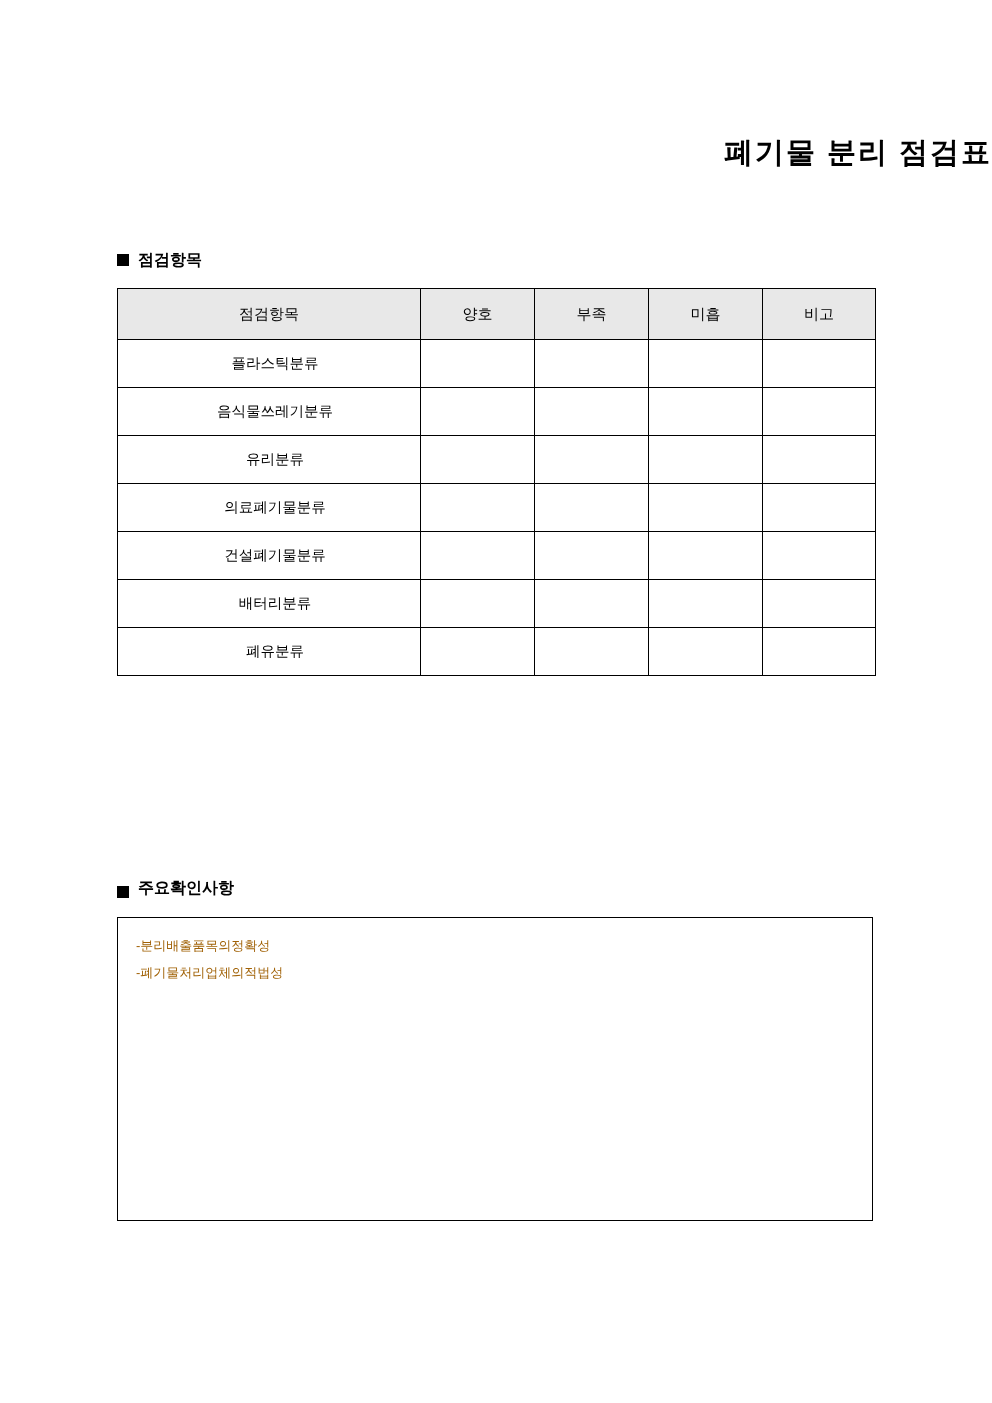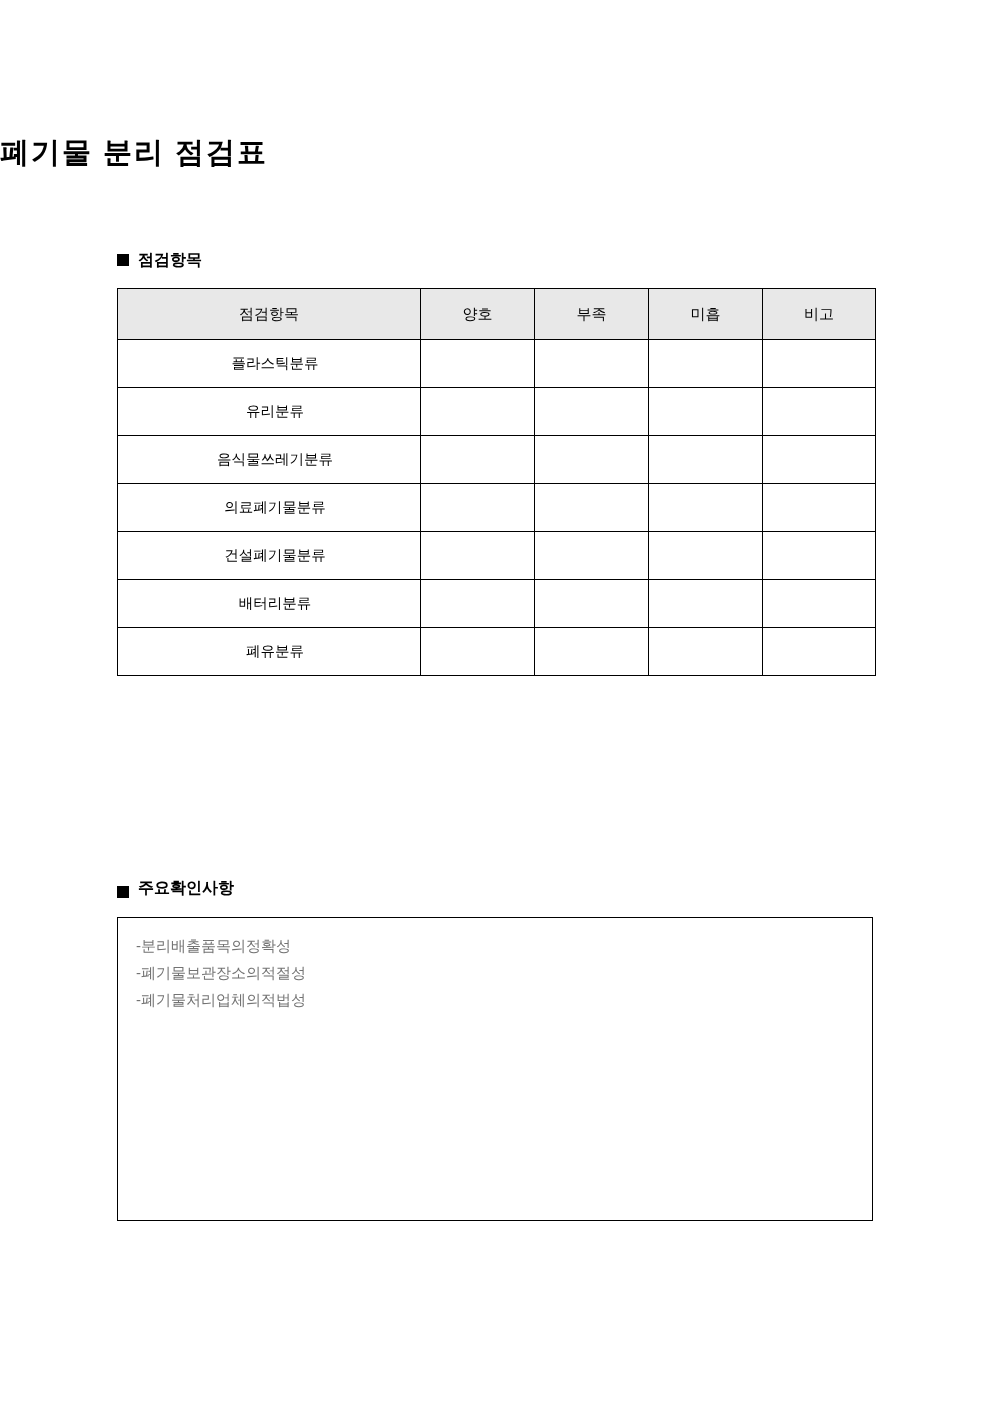"폐기물 분리 점검표" .doc-title { text-align: left -> right }
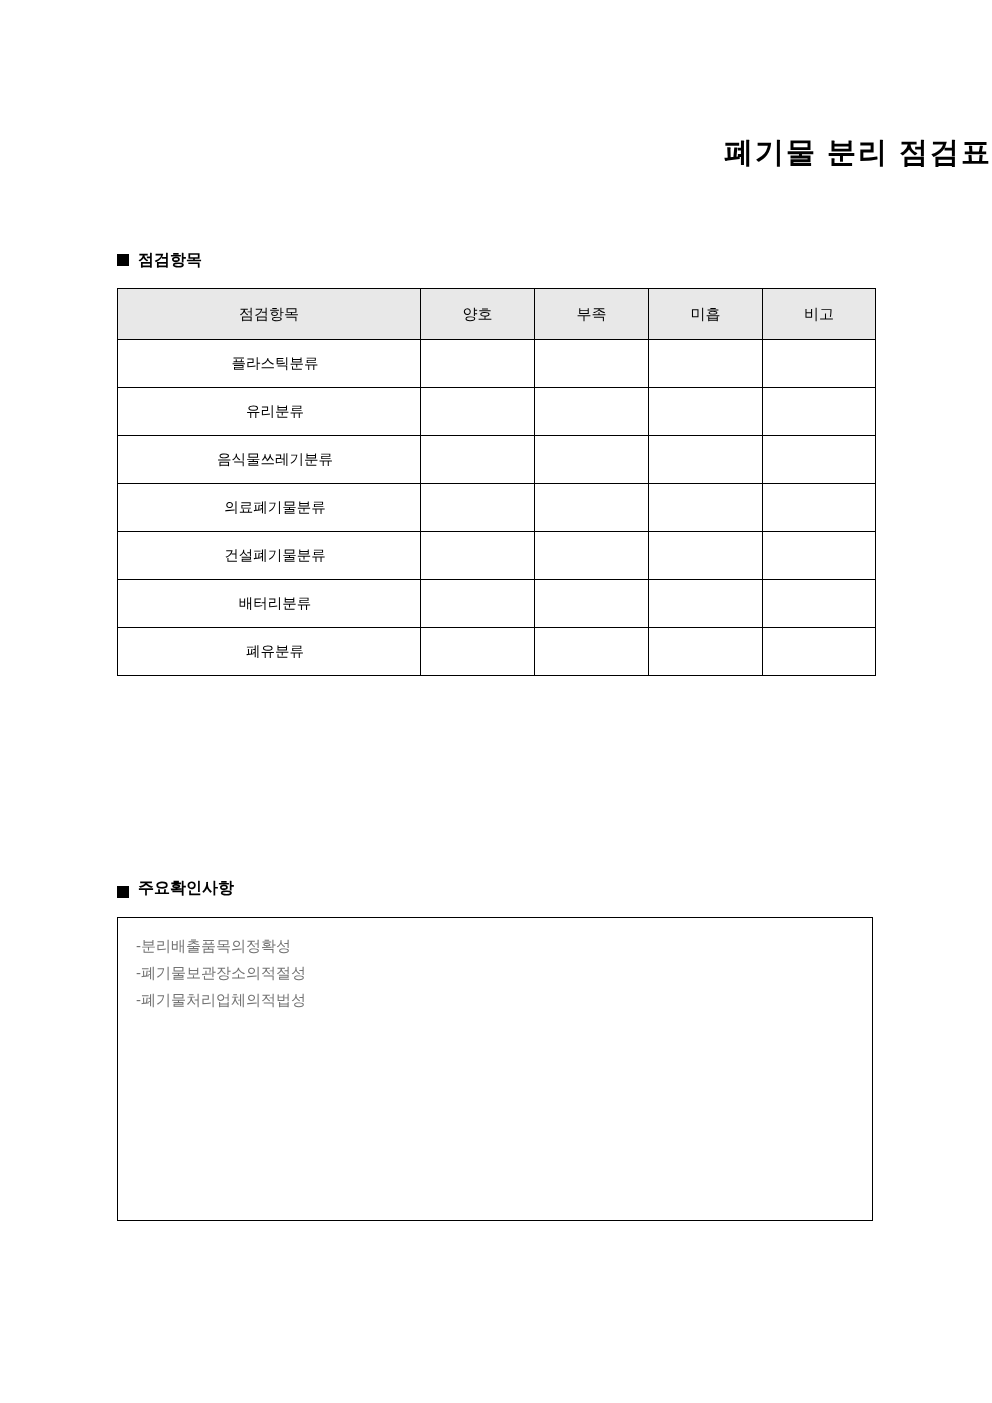"유리분류" tr { order: before "음식물쓰레기분류" -> after "음식물쓰레기분류" }
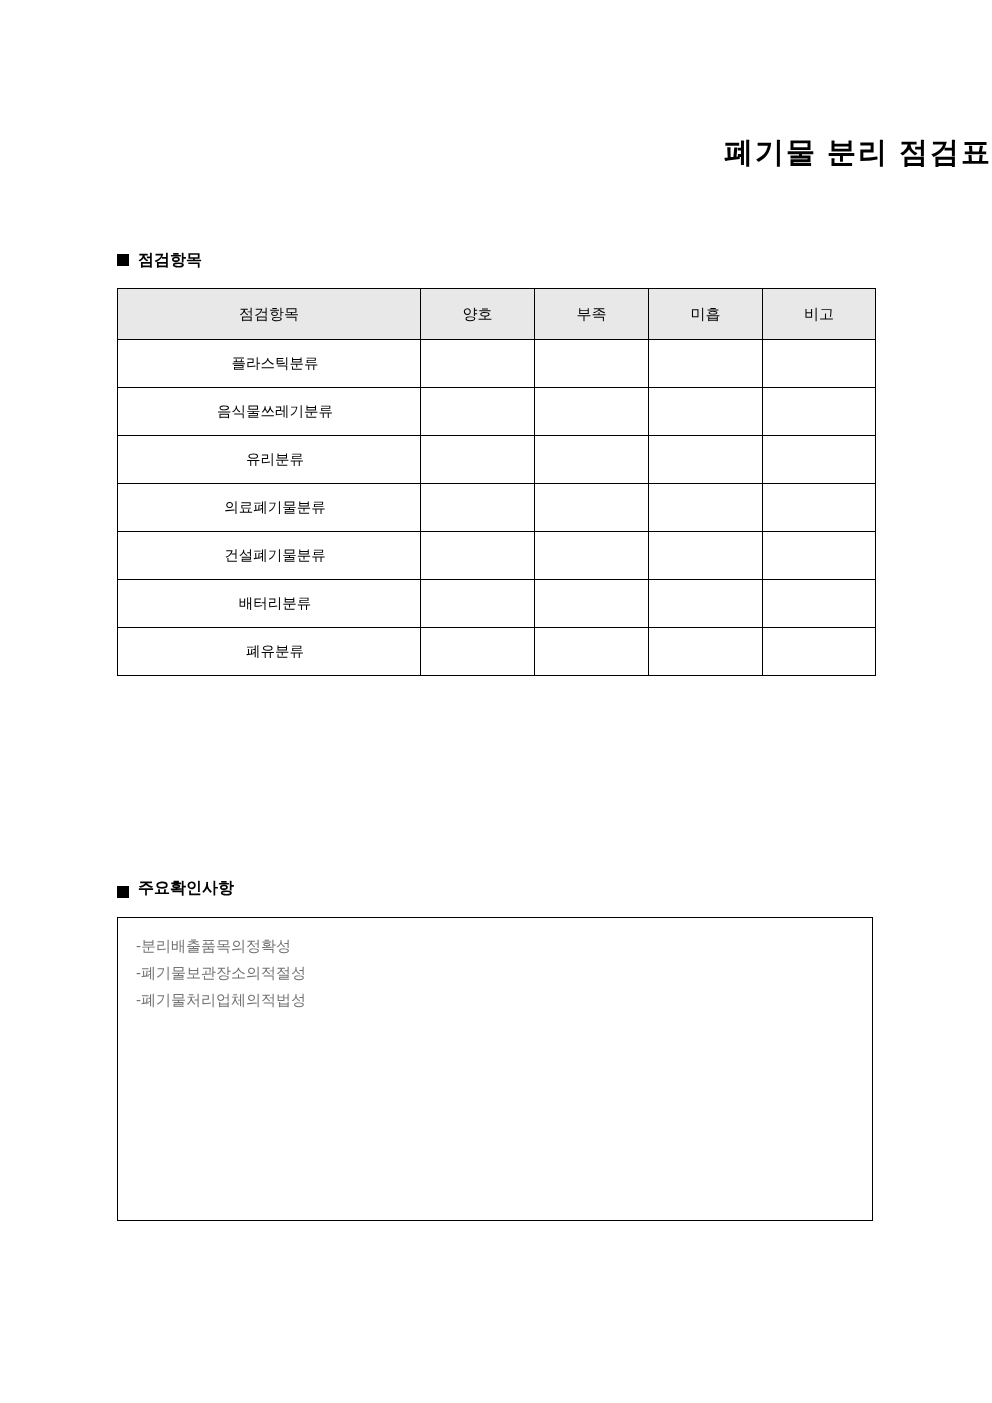"-분리배출품목의정확성" .notes-line { color: #737373 -> #a16207; font-size: 15px -> 13px }
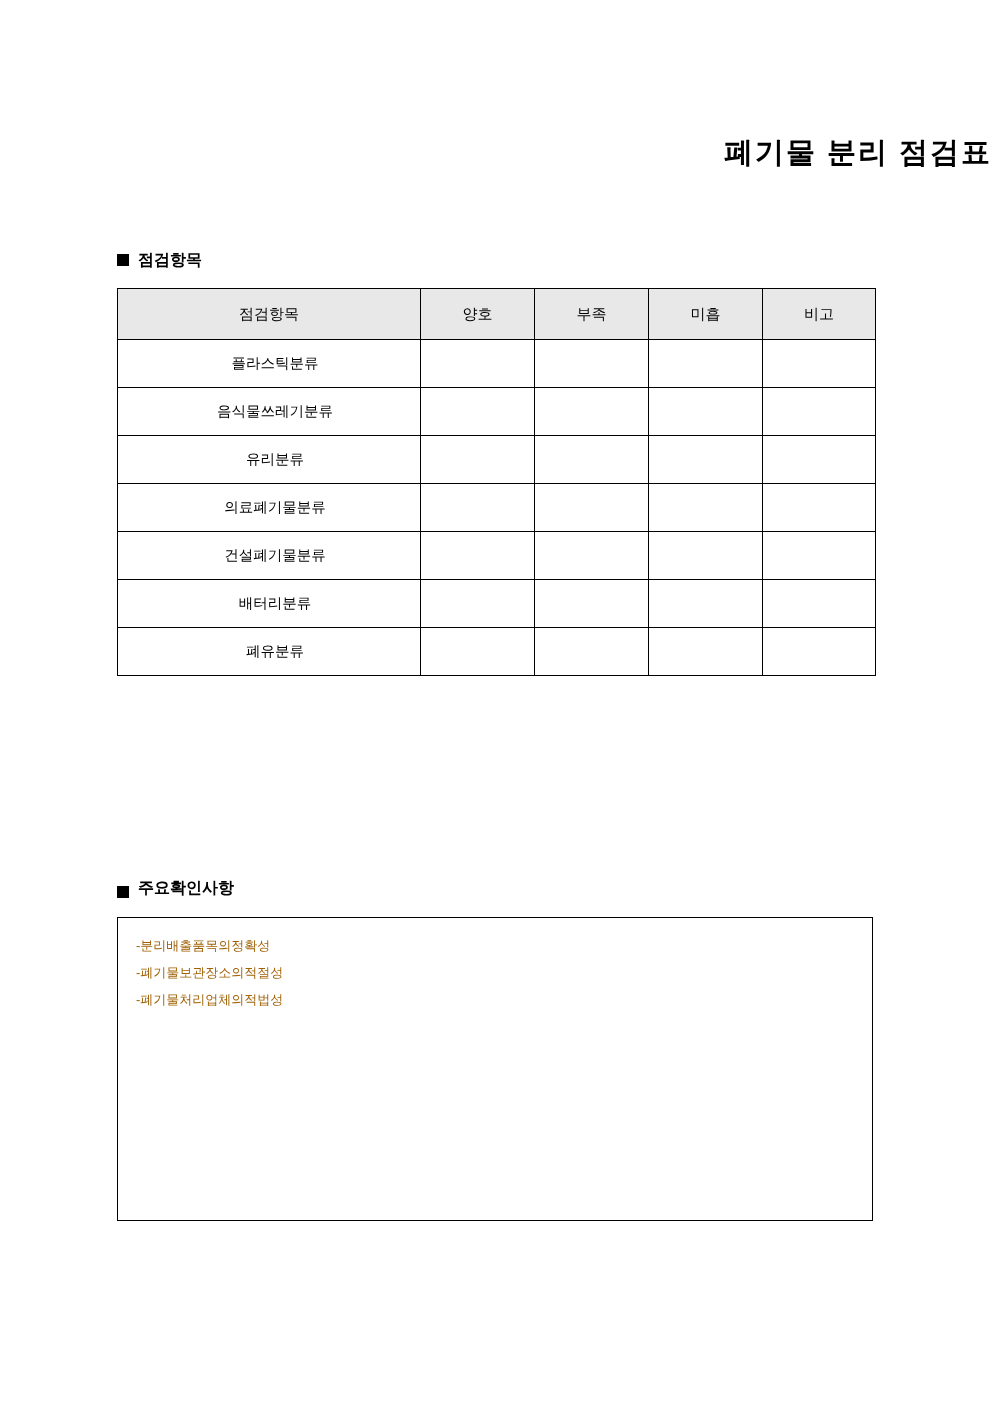"-폐기물보관장소의적절성" div.notes-line { html: <div>-폐기물보관장소의적절성</div> -> none }
